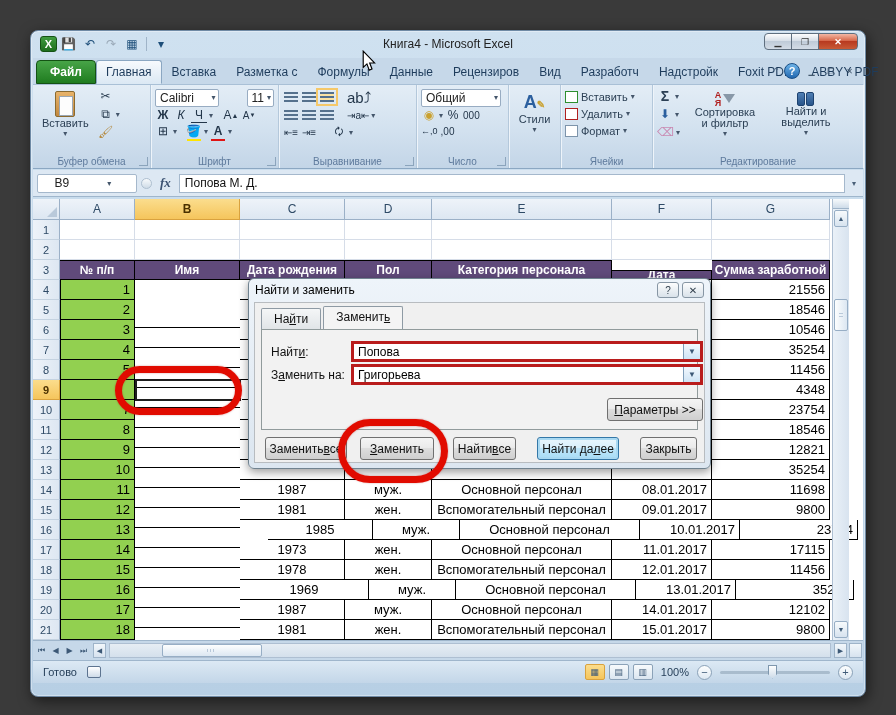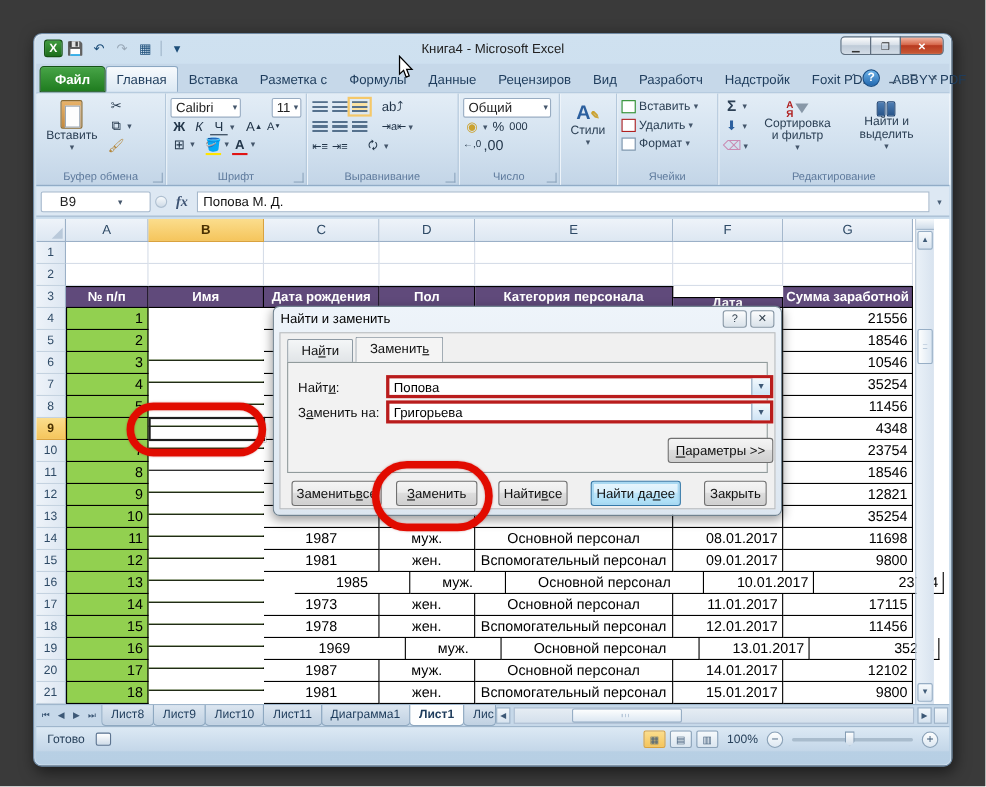"ab⤴" span.fbtn { font-size: 12px -> 15px }
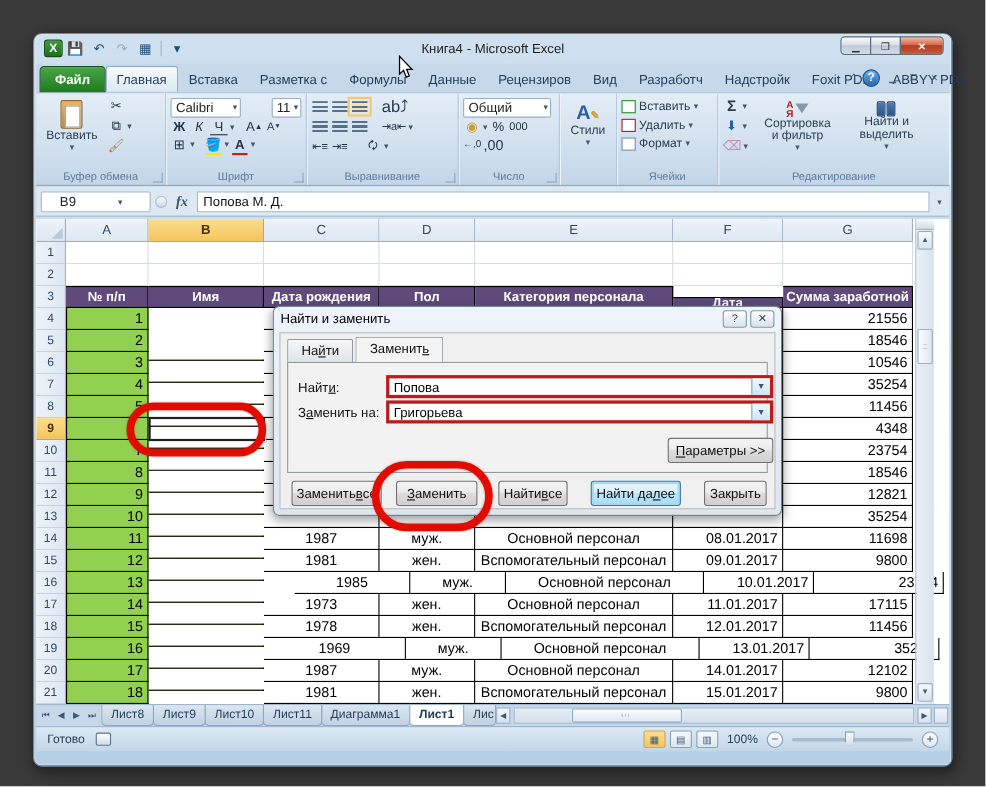",00" span.fbtn { font-size: 13px -> 10px }
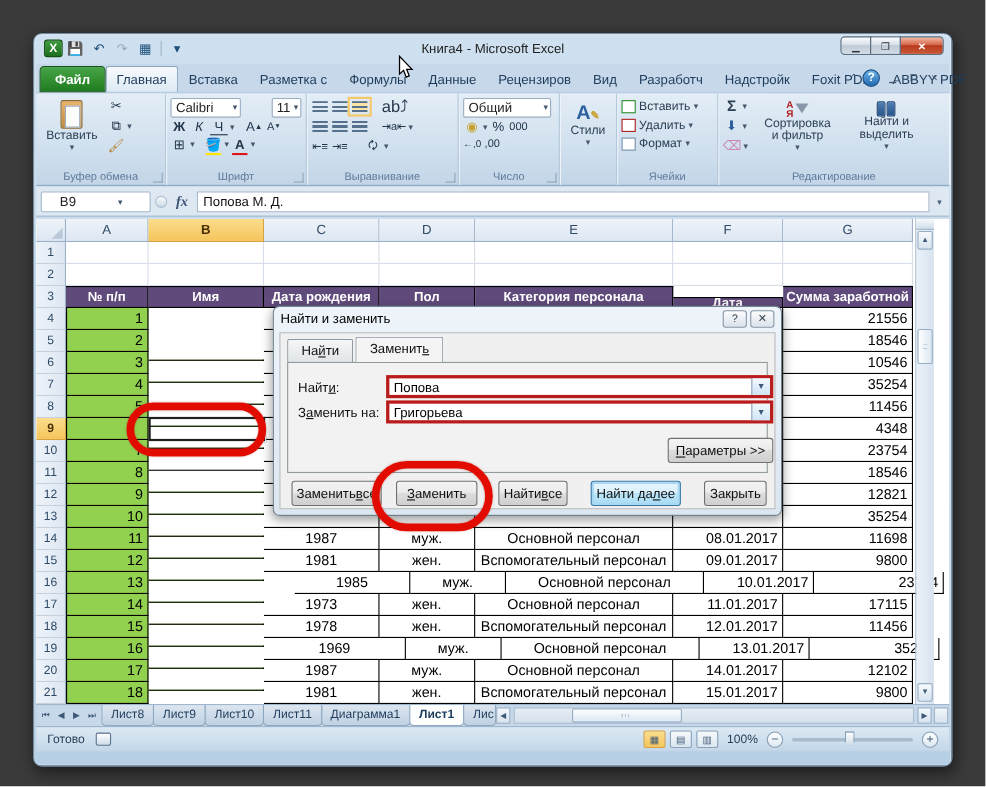"Лист8" div { html: <div> <div>Лист8</div> <div>Лист9</div> <div>Лист10</div> <div>Лист11</div> <div>Диаграмма1</div> <div>Лист1</div> <div>Лис</div> </div> -> none }
